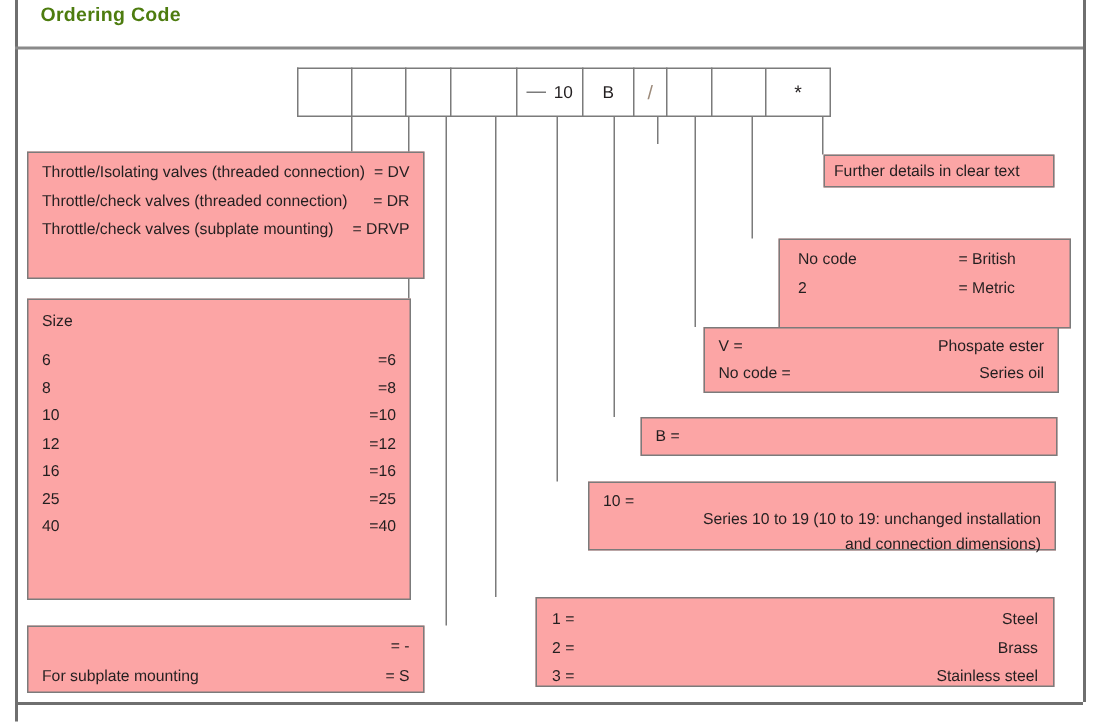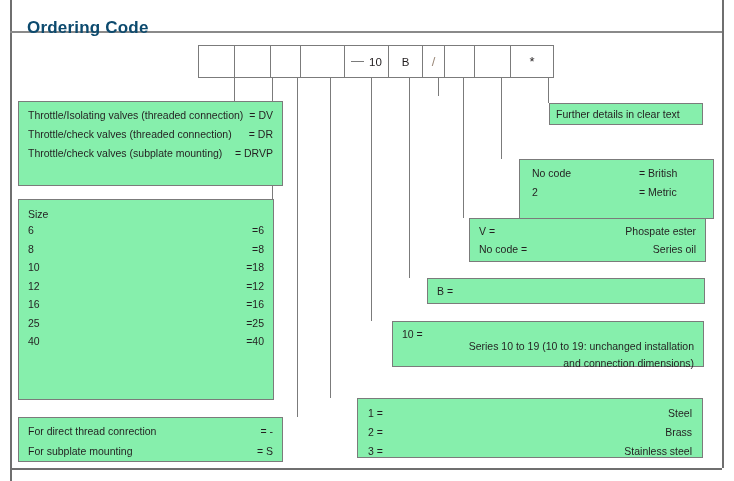"Ordering Code" .page-title { color: #0c4a6e -> #4d7c0f; font-size: 17px -> 13px; top: 18px -> 2px }
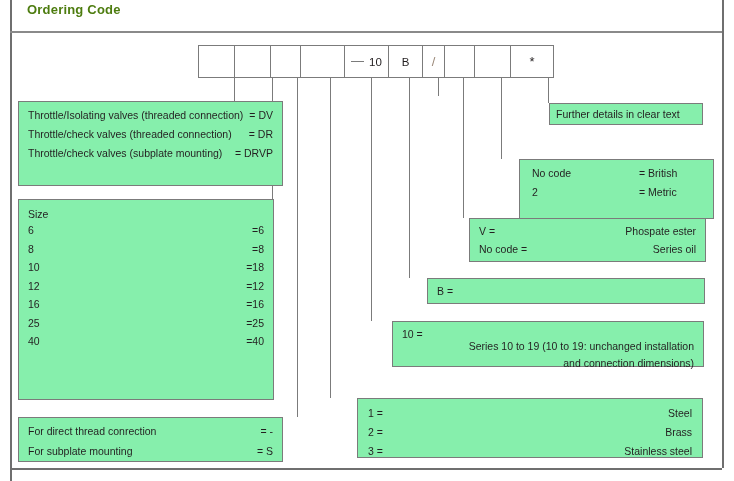"Throttle/Isolating valves (threaded" .box { background: #86efac -> #fca5a5 }
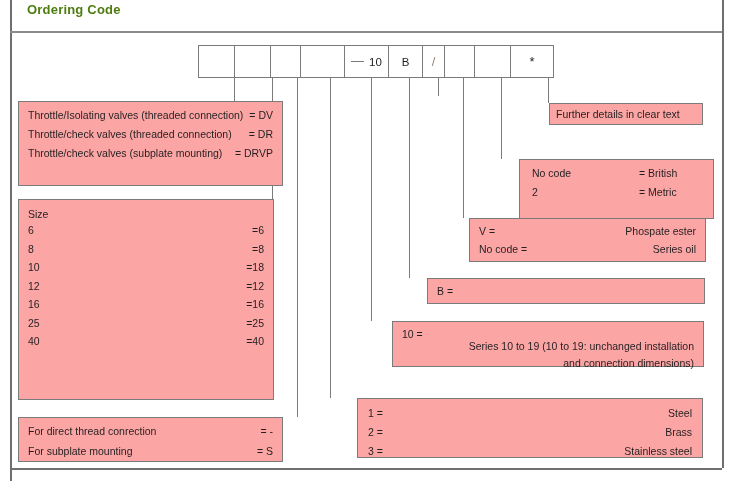"Size" #box-size .hdr { margin-bottom: 4px -> 14px }
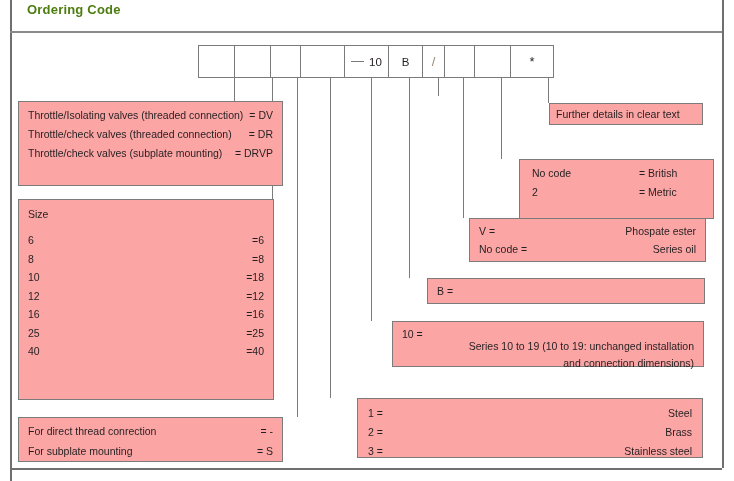"=18" span.val { text: 18 -> 10 }
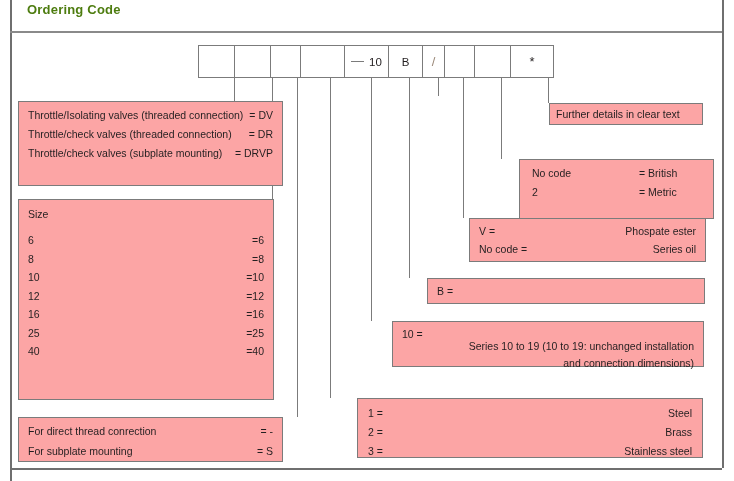"For direct thread conrection" span.lbl { html: <span>For direct thread conrection</span> -> none }
